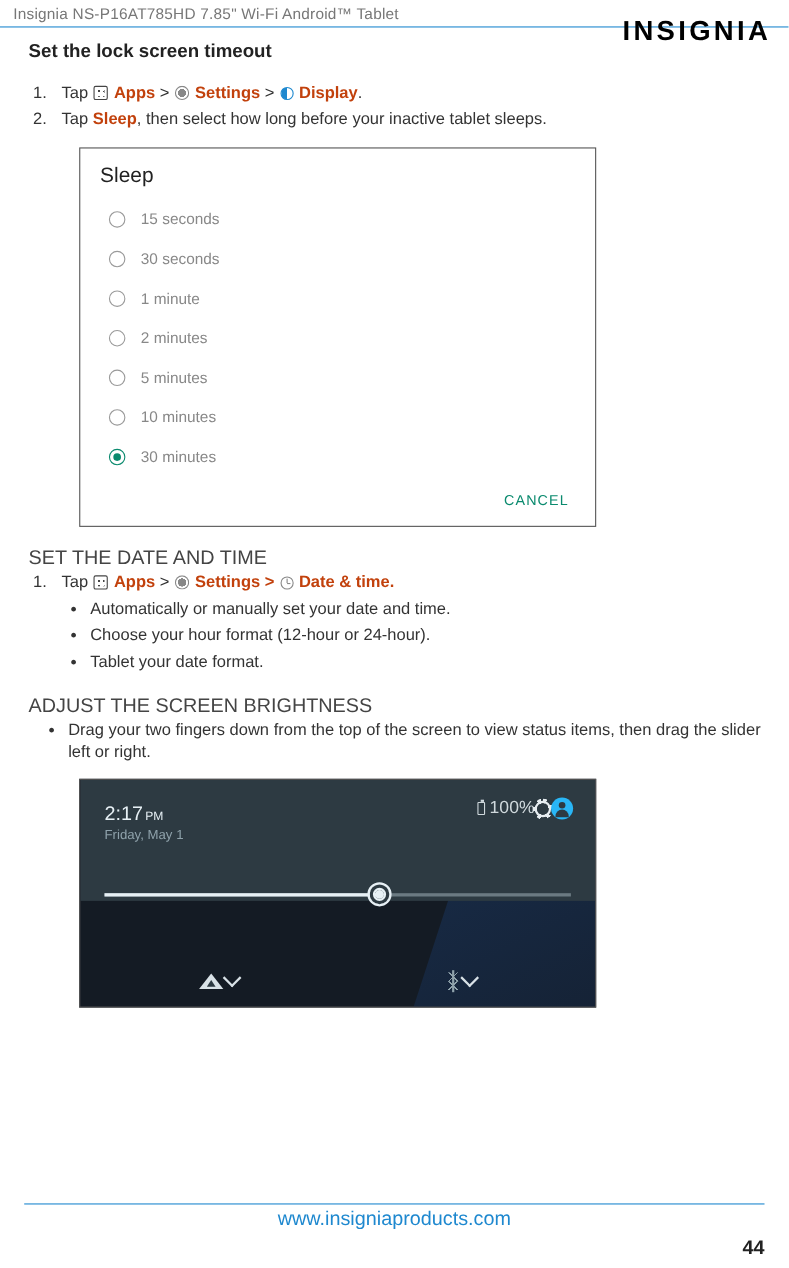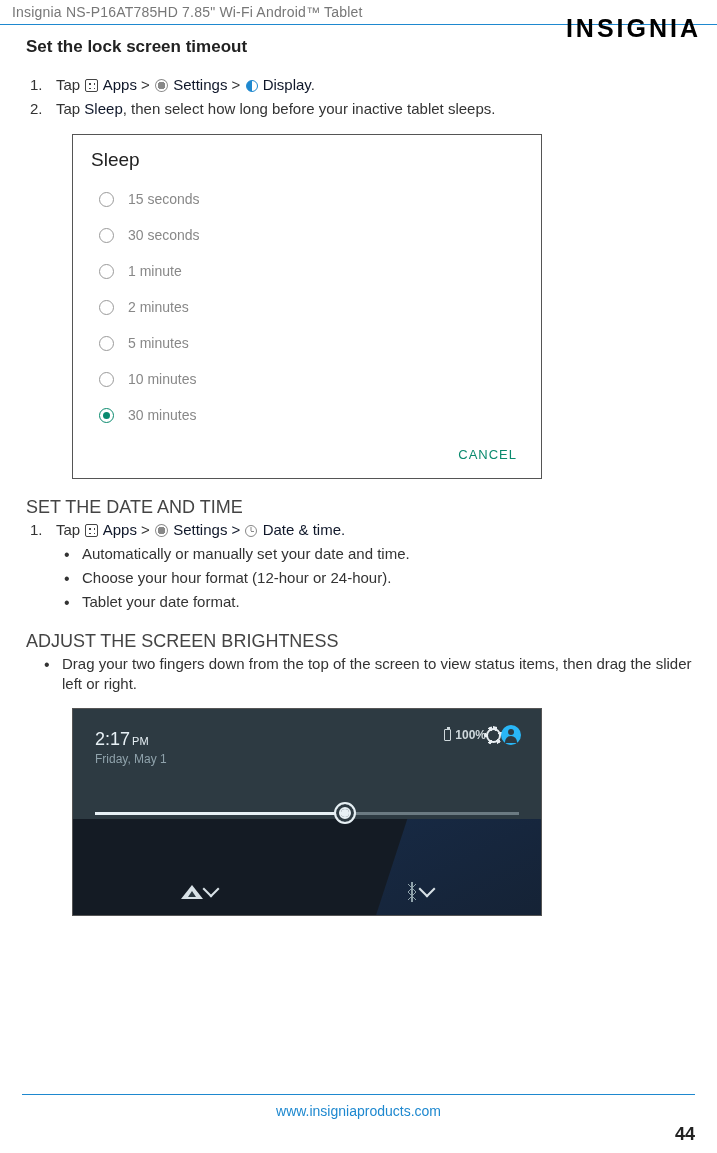"Apps" .b { color: #0f172a -> #c2410c; font-weight: normal -> bold }
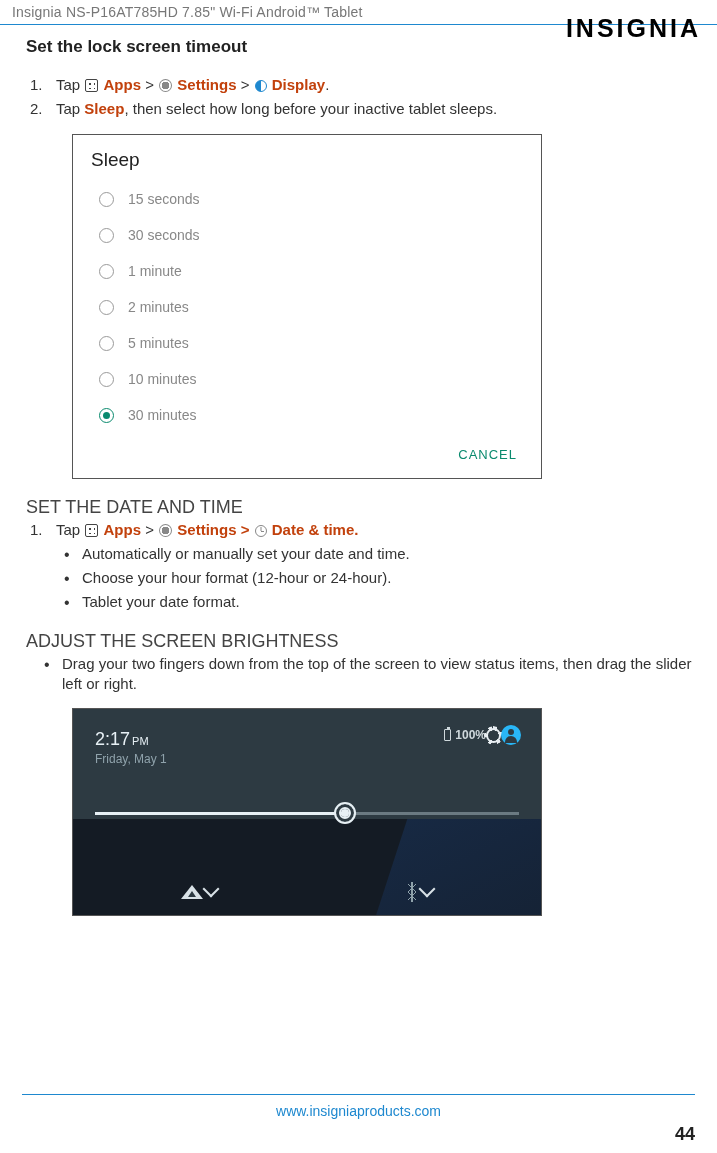"100%" .bright-icons { font-size: 12px -> 16px; font-weight: bold -> none }
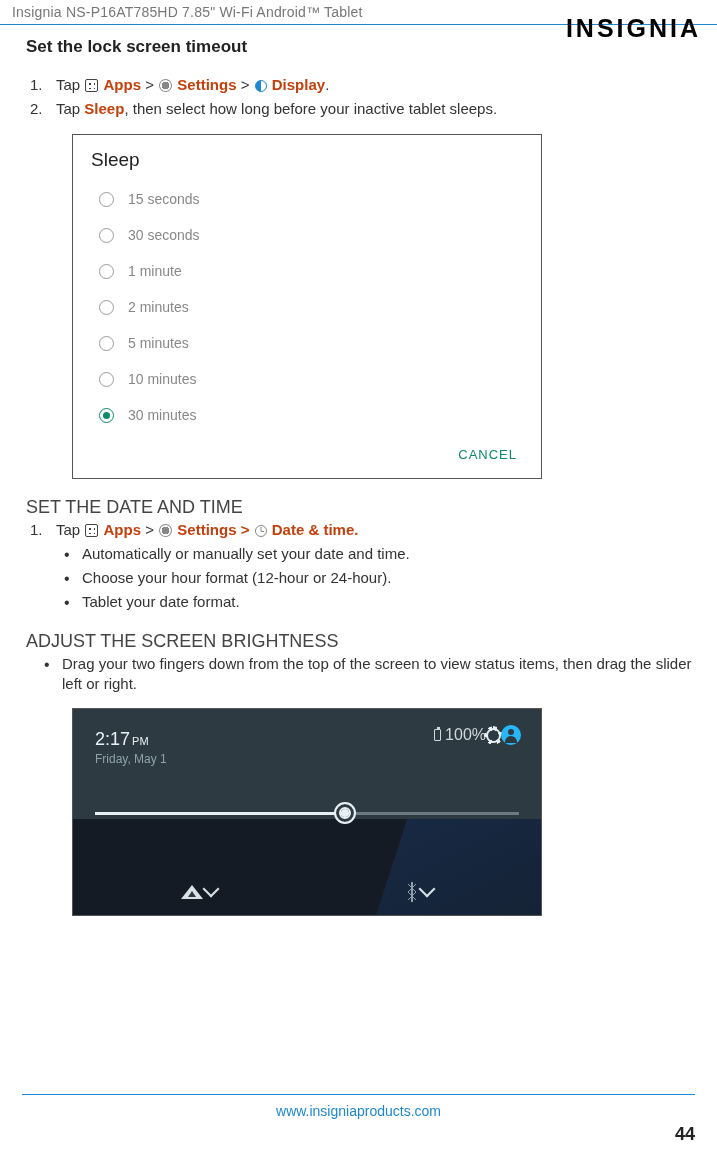"www.insigniaproducts.com" .footer-link { font-size: 14px -> 18px }
